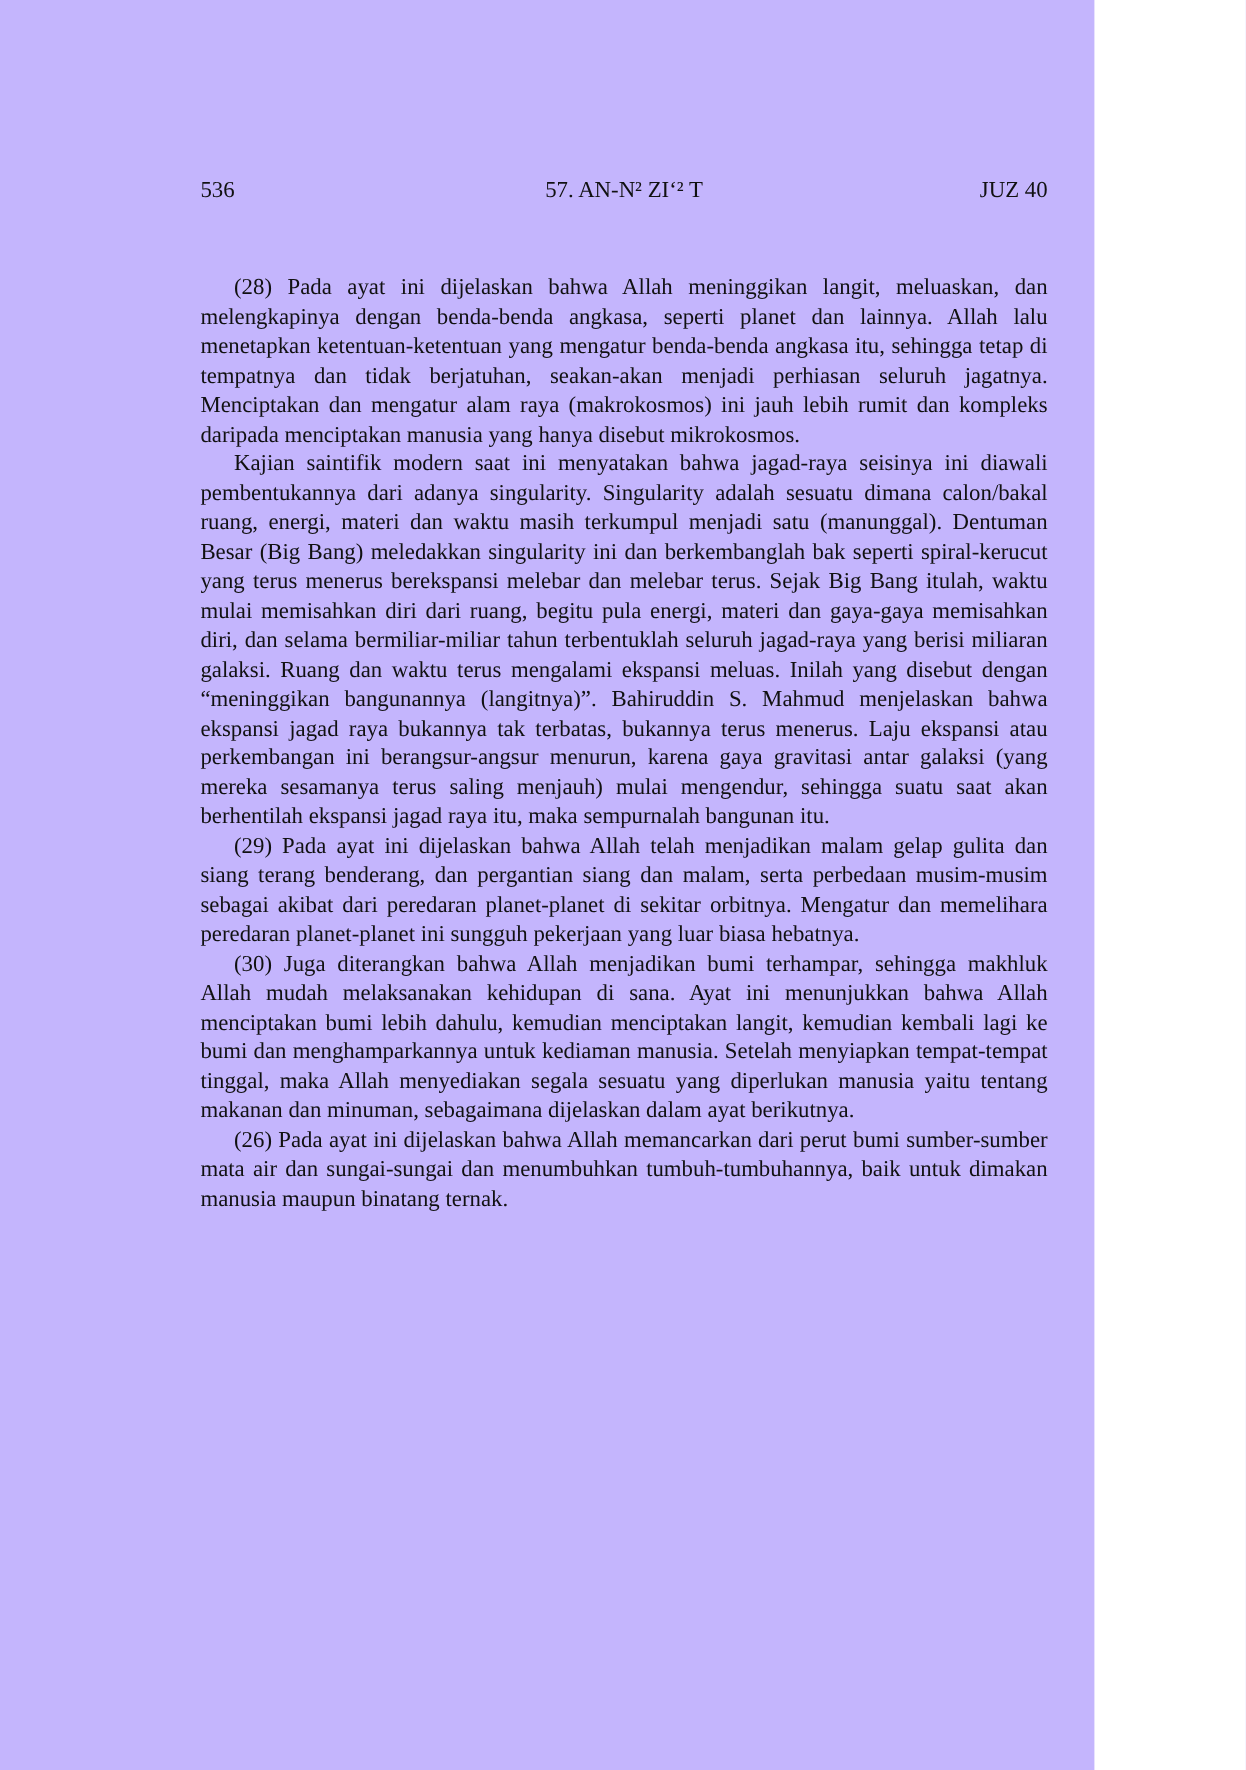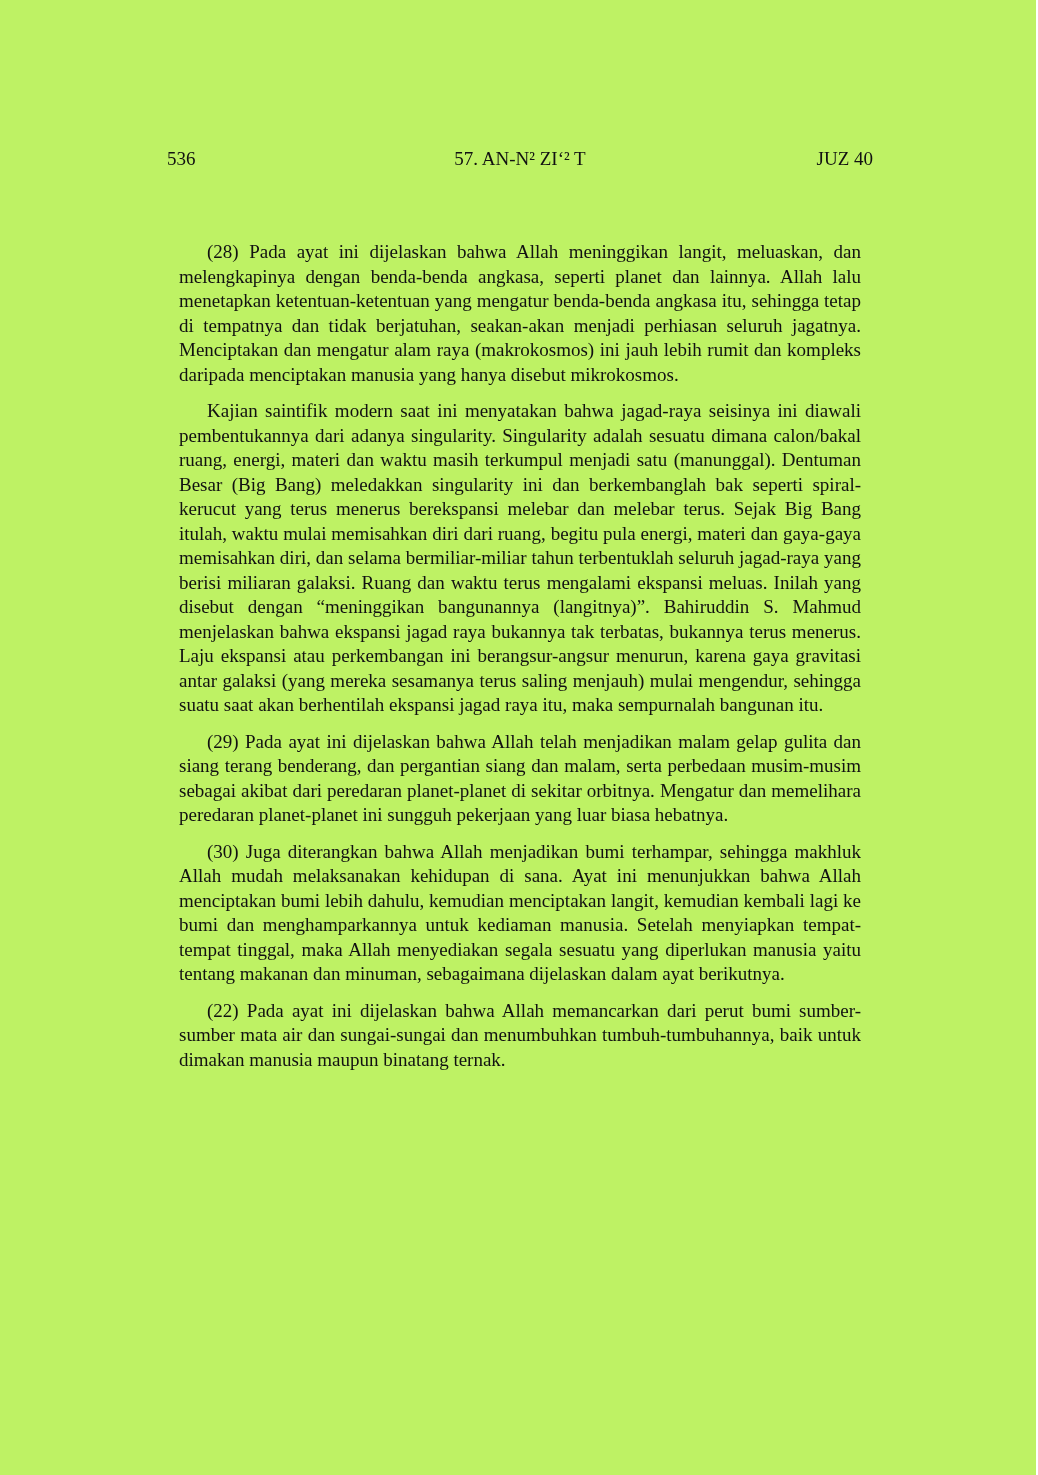"536" .page { background: #bef264 -> #c4b5fd; width: 1036px -> 912px }
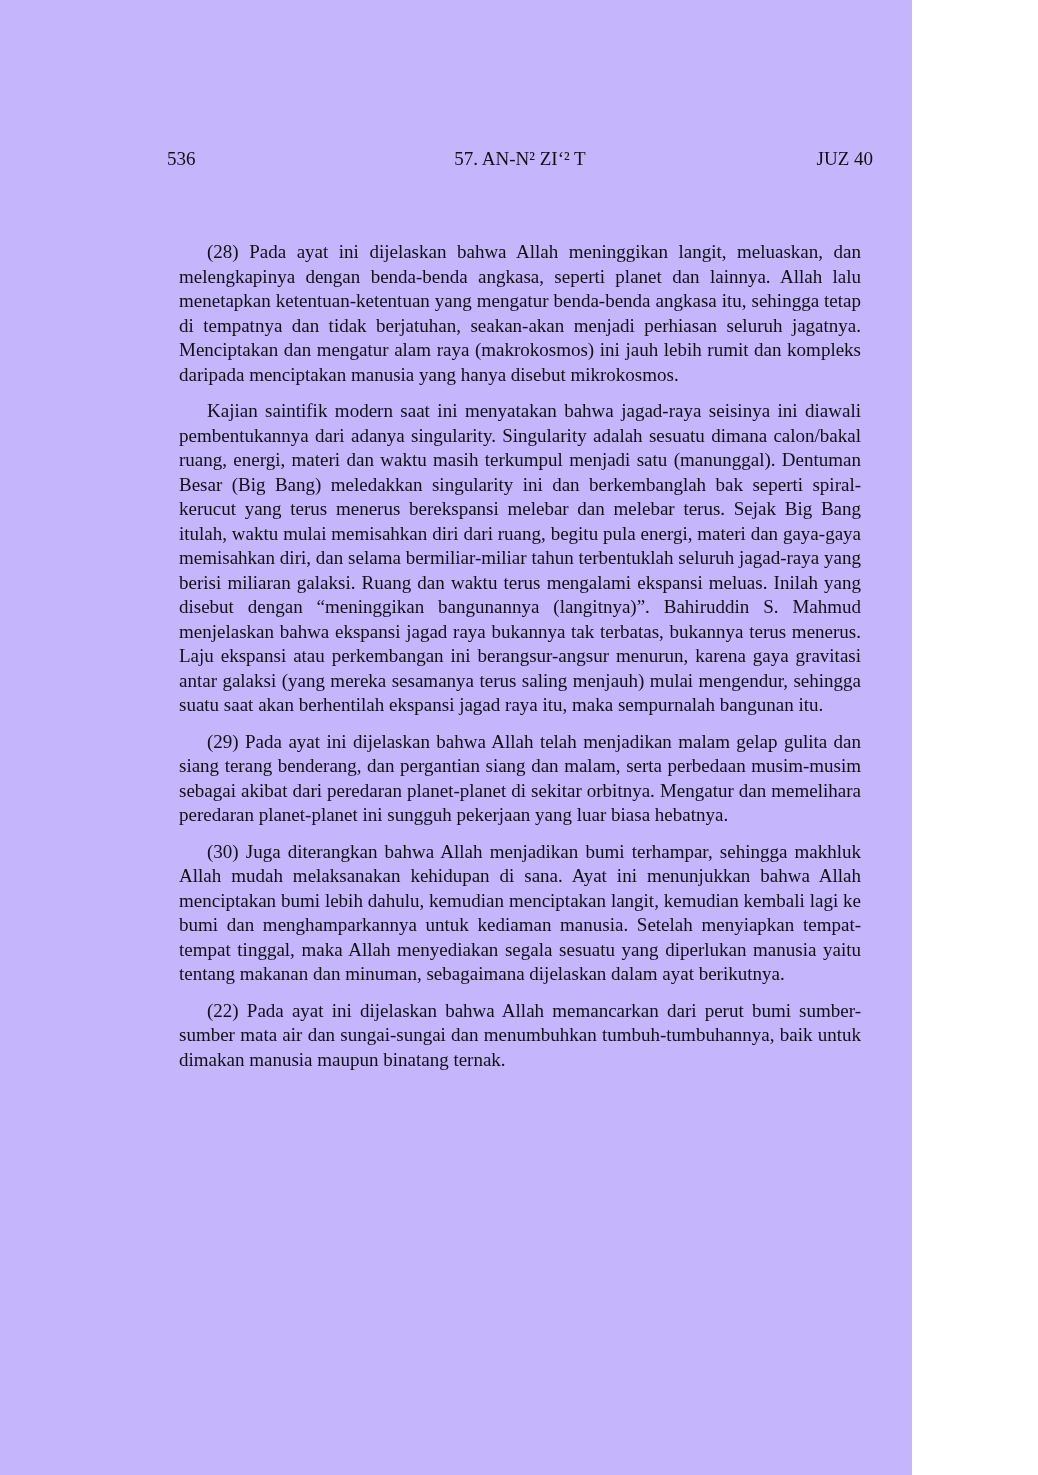"(28) Pada ayat ini dijelaskan" .content p { margin: 12px -> 0 }
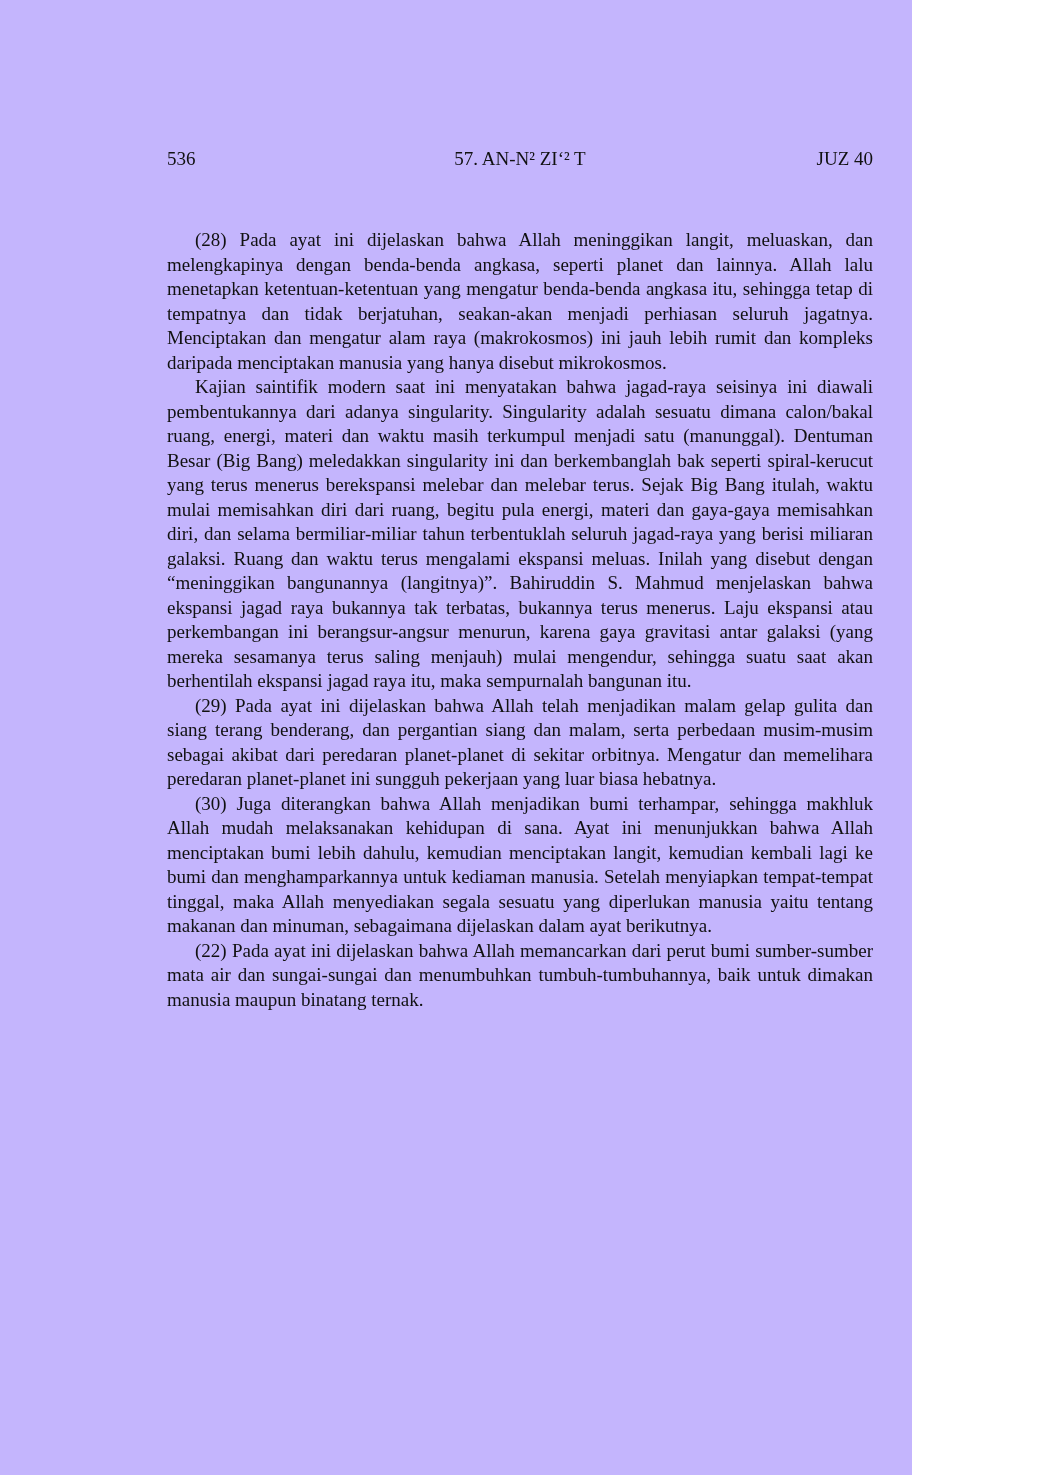"(22) Pada ayat ini dijelaskan" span { text: 22 -> 26 }
